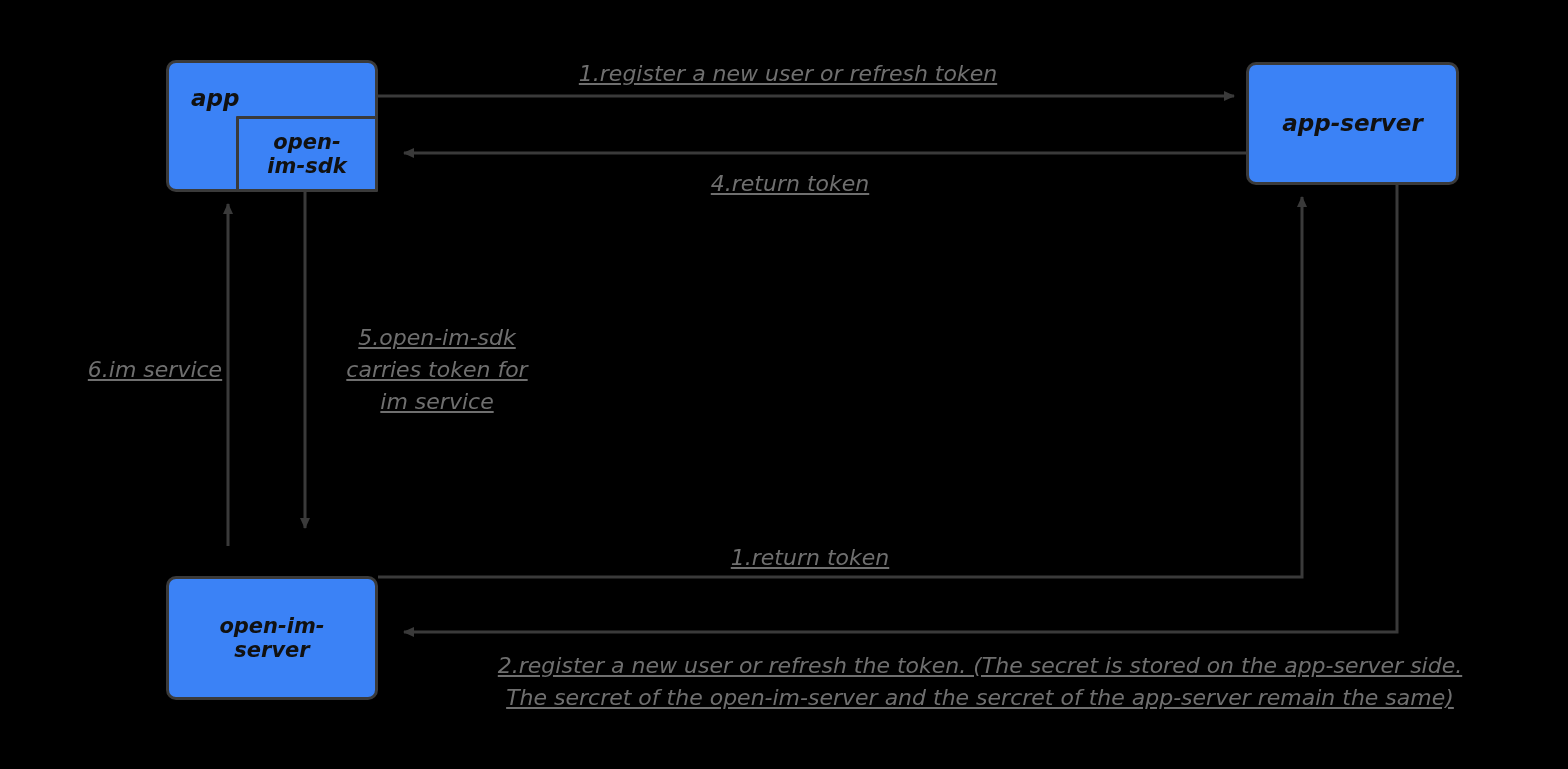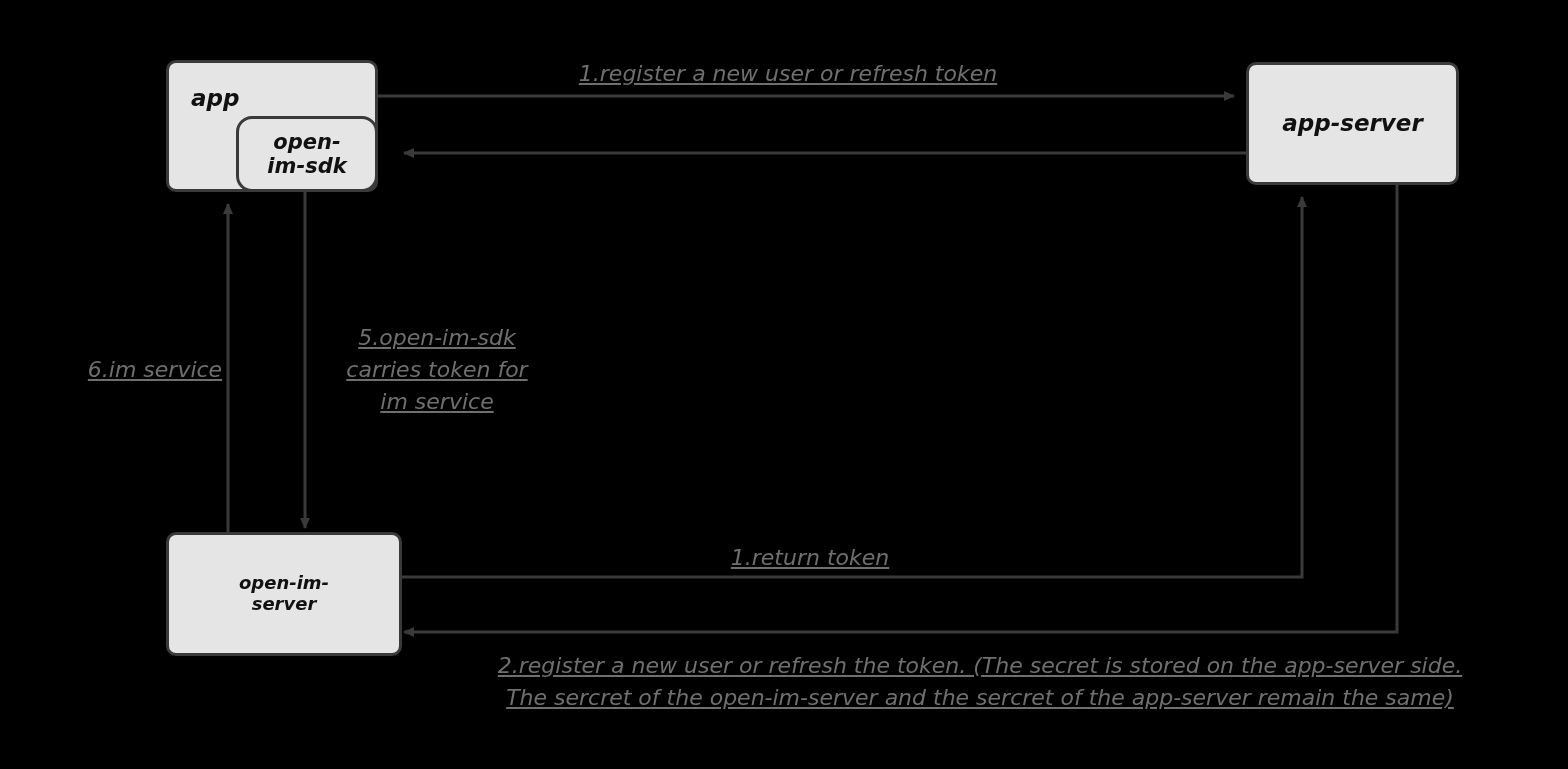"app" .node { background: #e5e5e5 -> #3b82f6 }
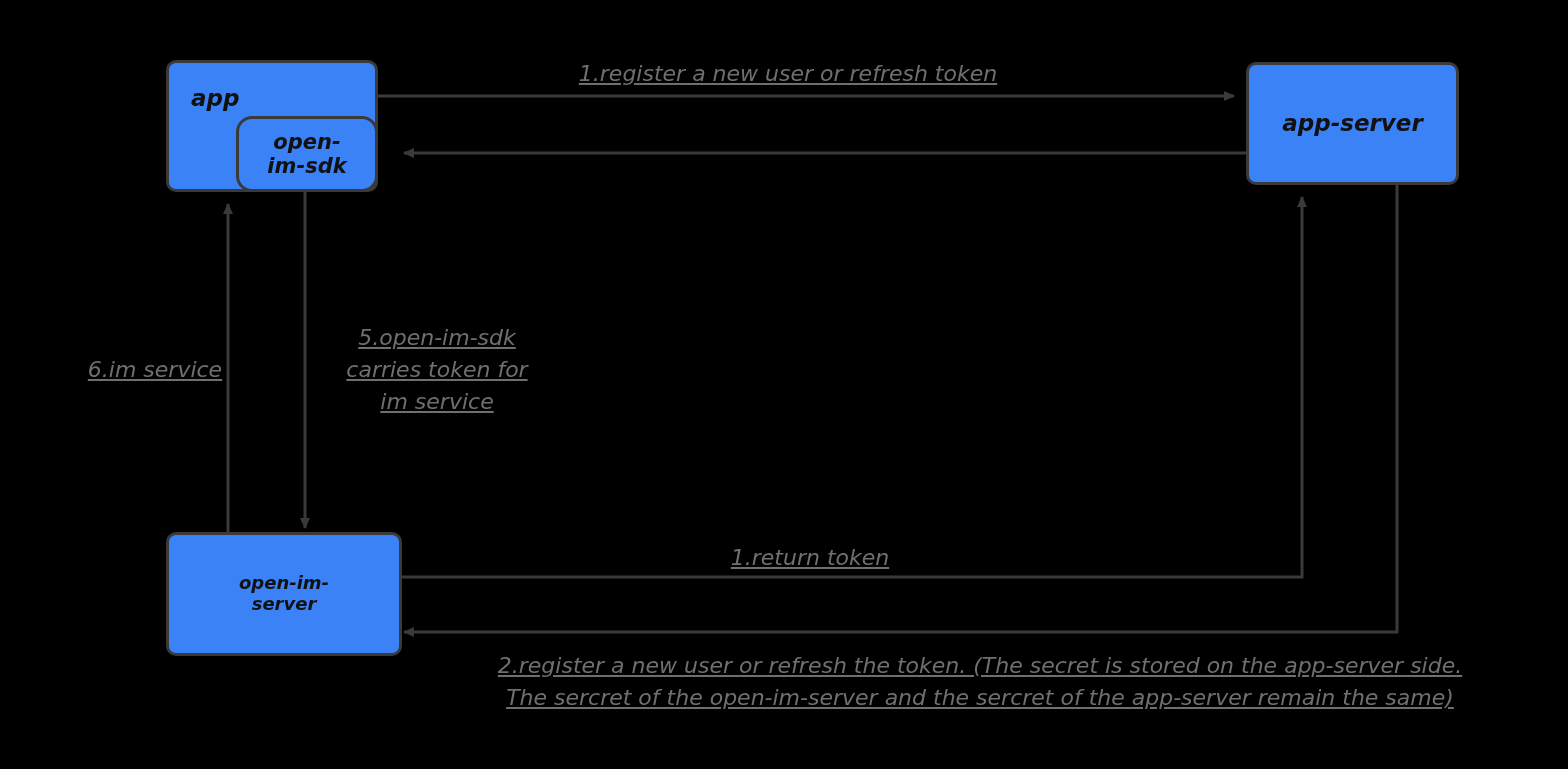"open-" .node-sdk { border-radius: 16px -> 1px }
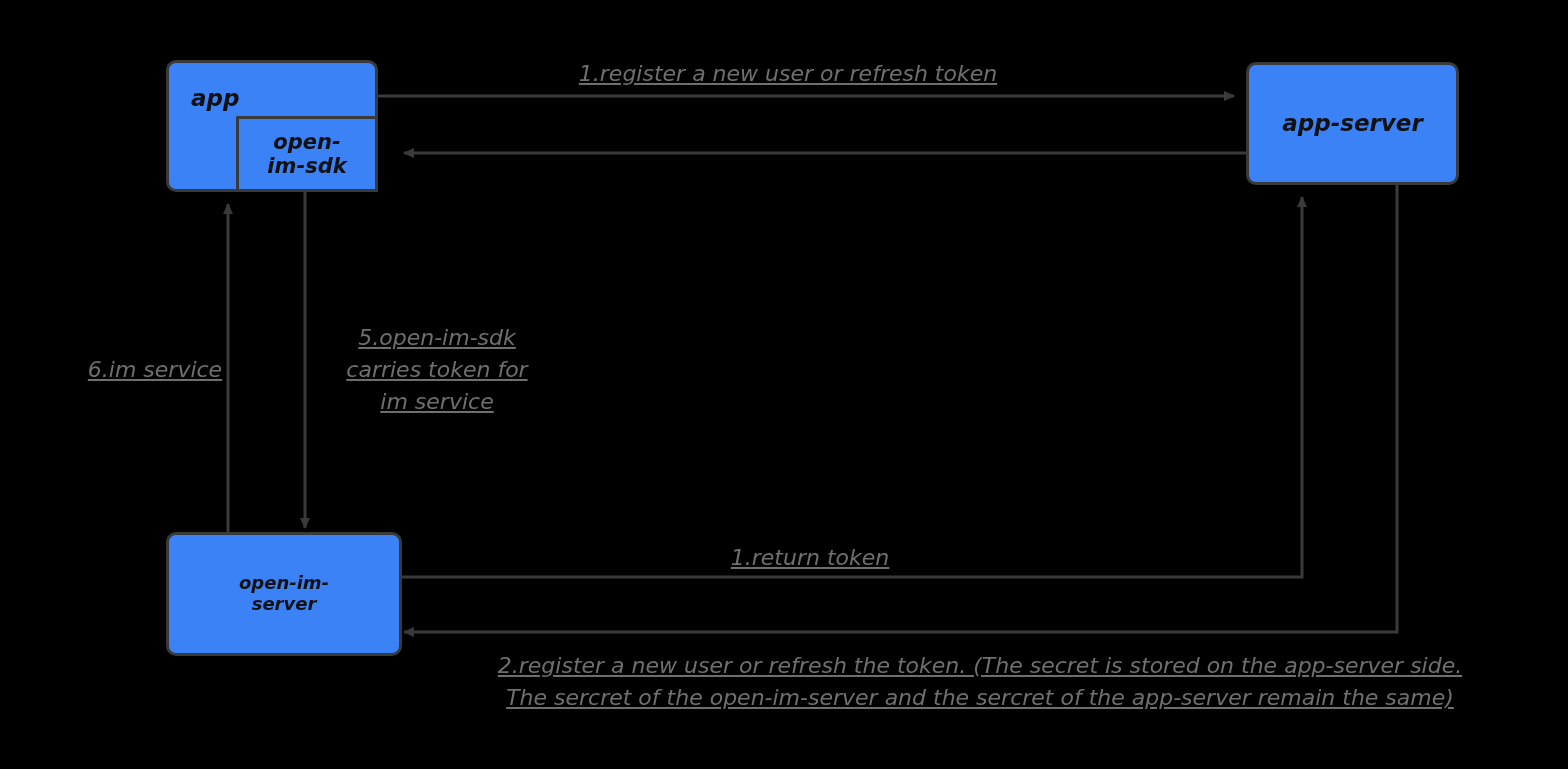"4.return token" div.edge-label { html: none -> <div>4.return token</div> }
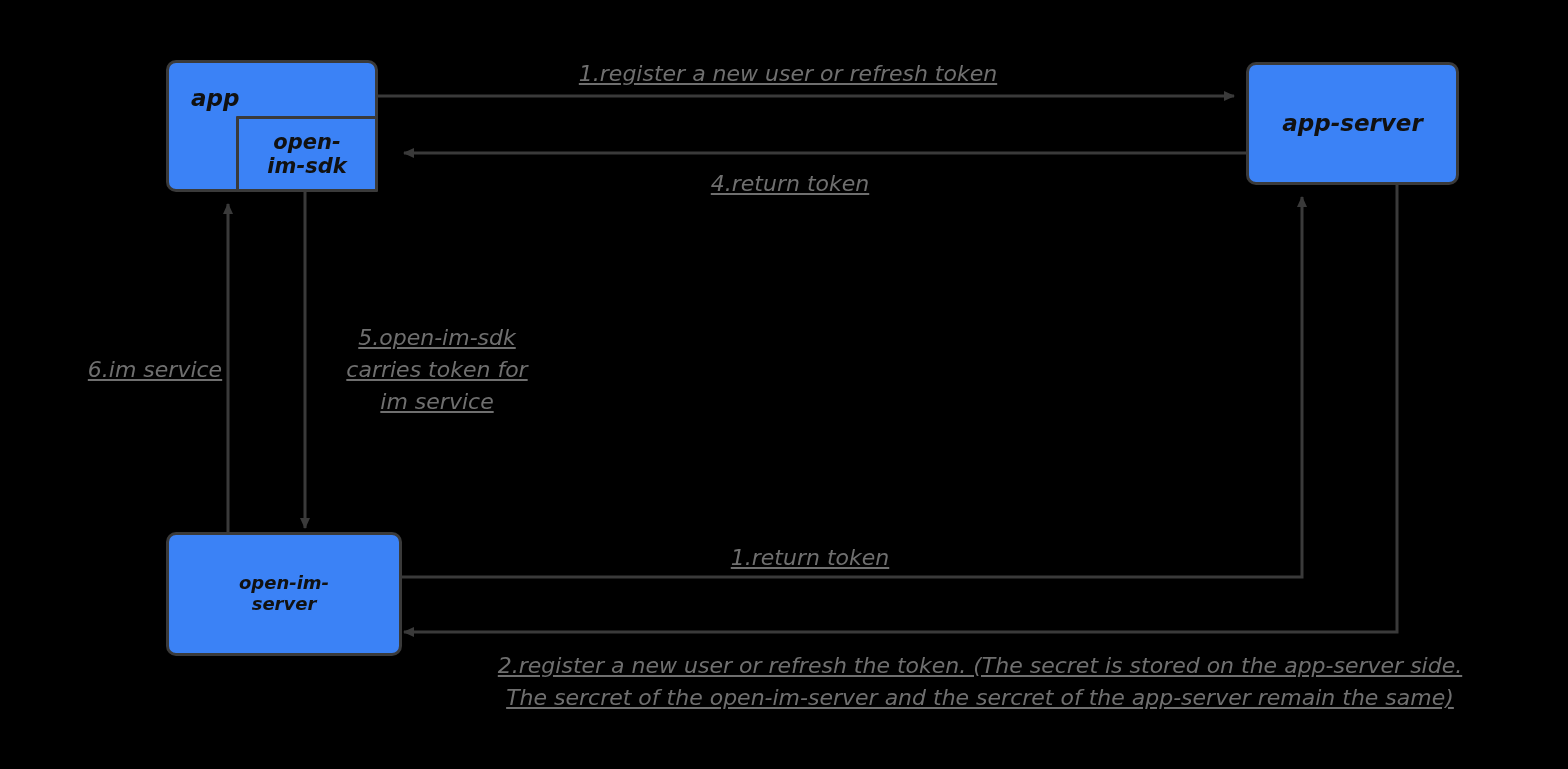"open-im-" .node-imserver { font-size: 18px -> 21px; top: 532px -> 576px; width: 236px -> 212px }
